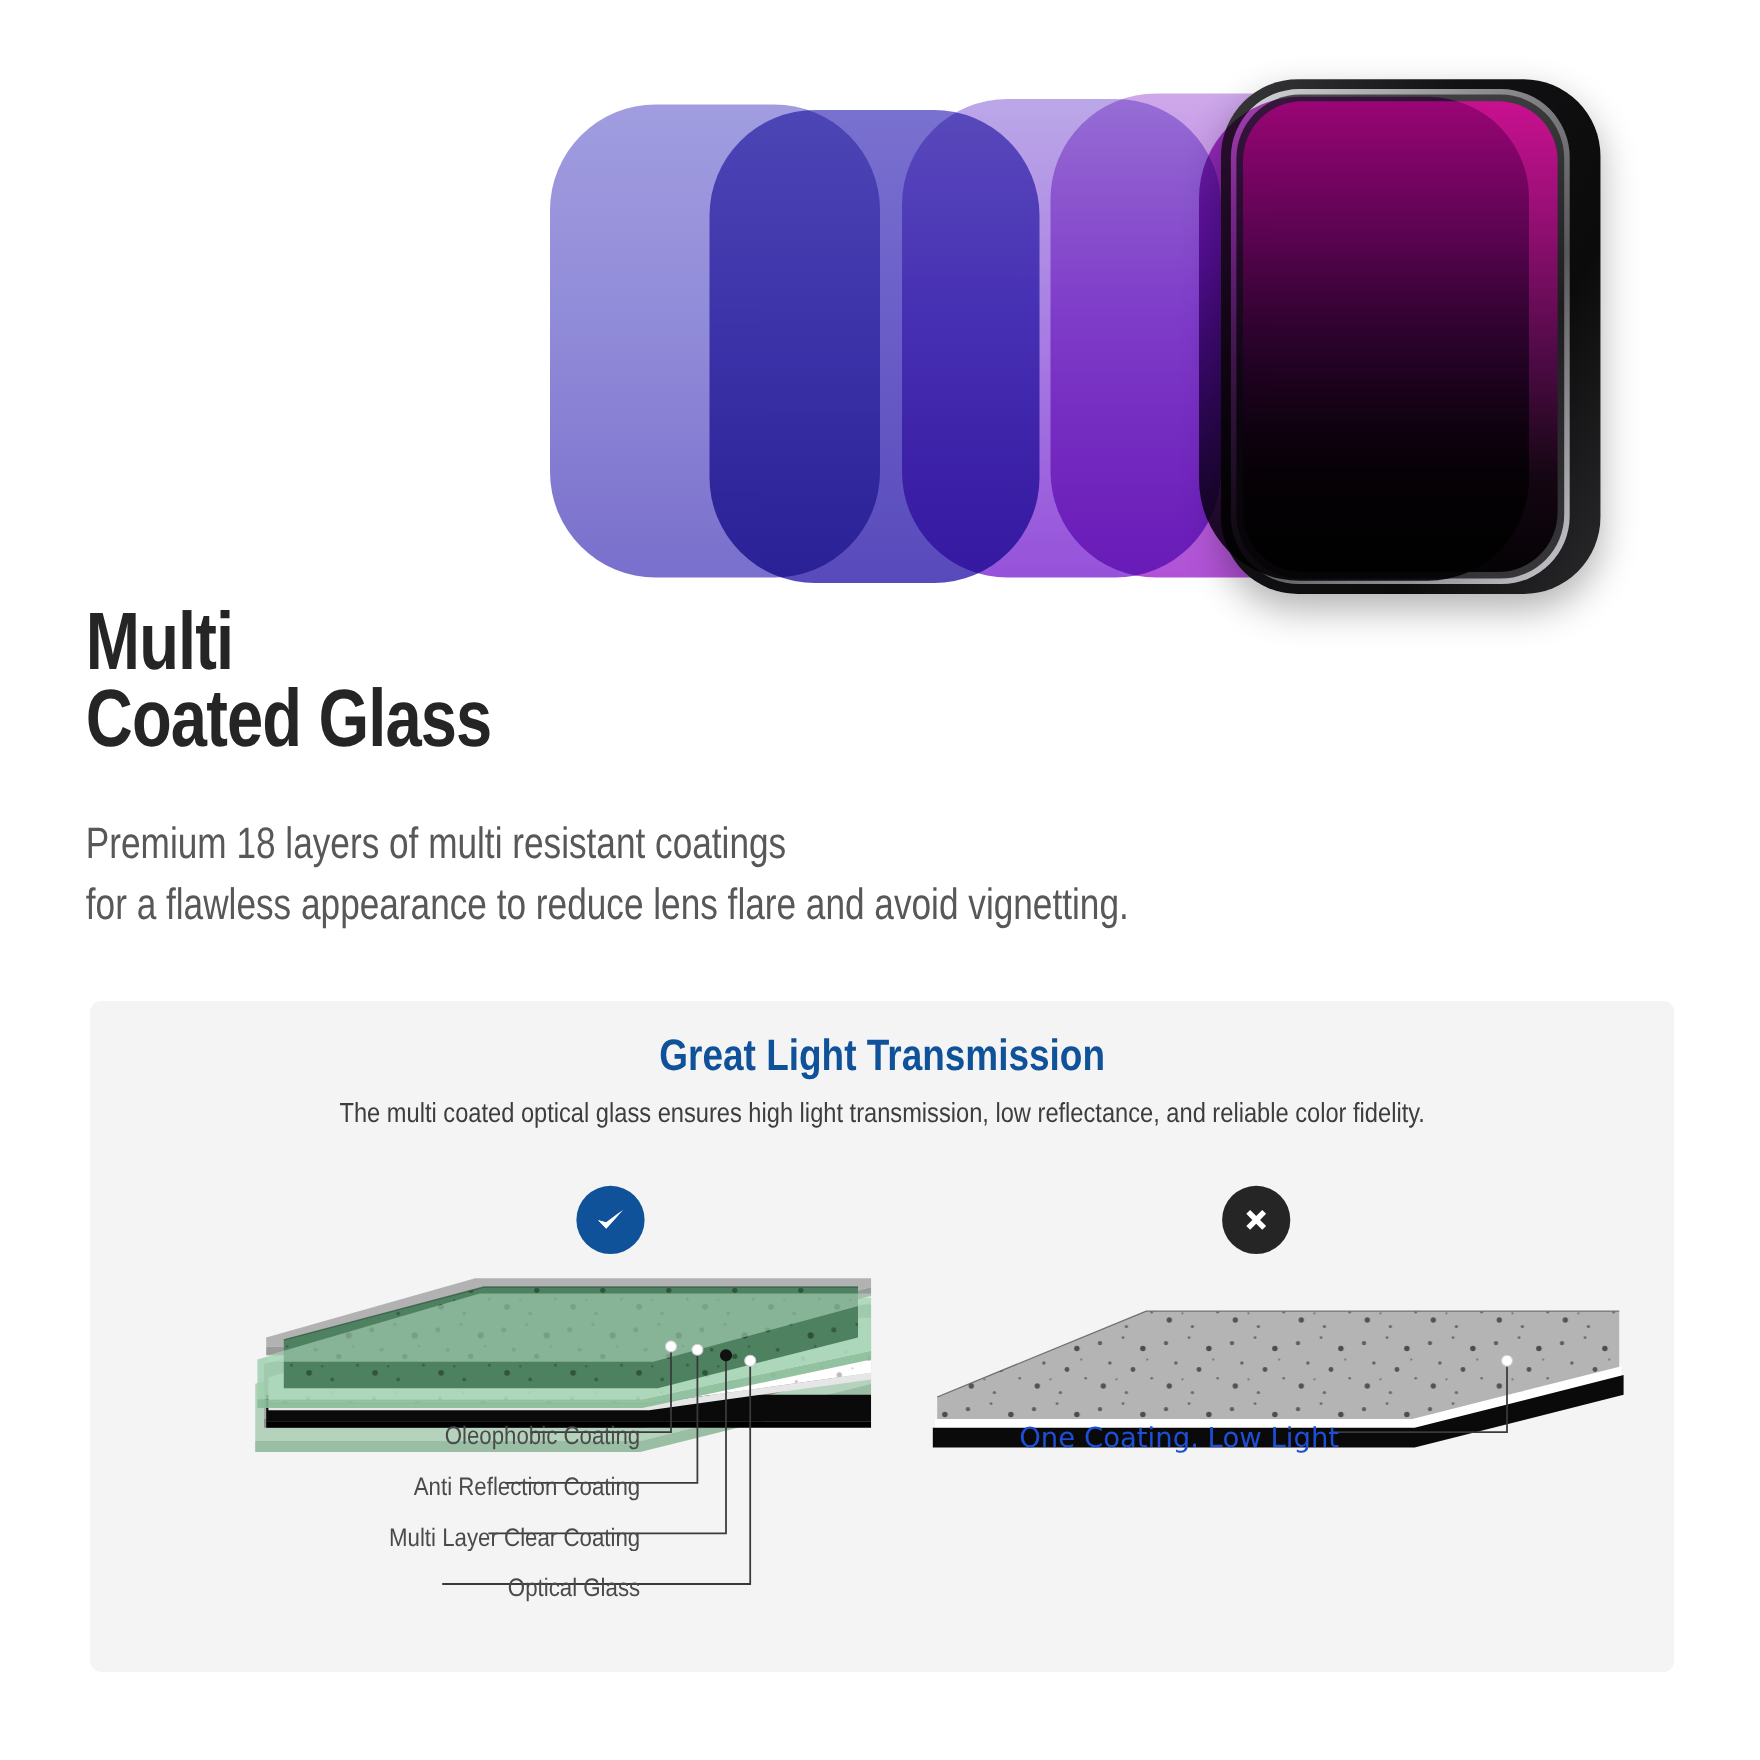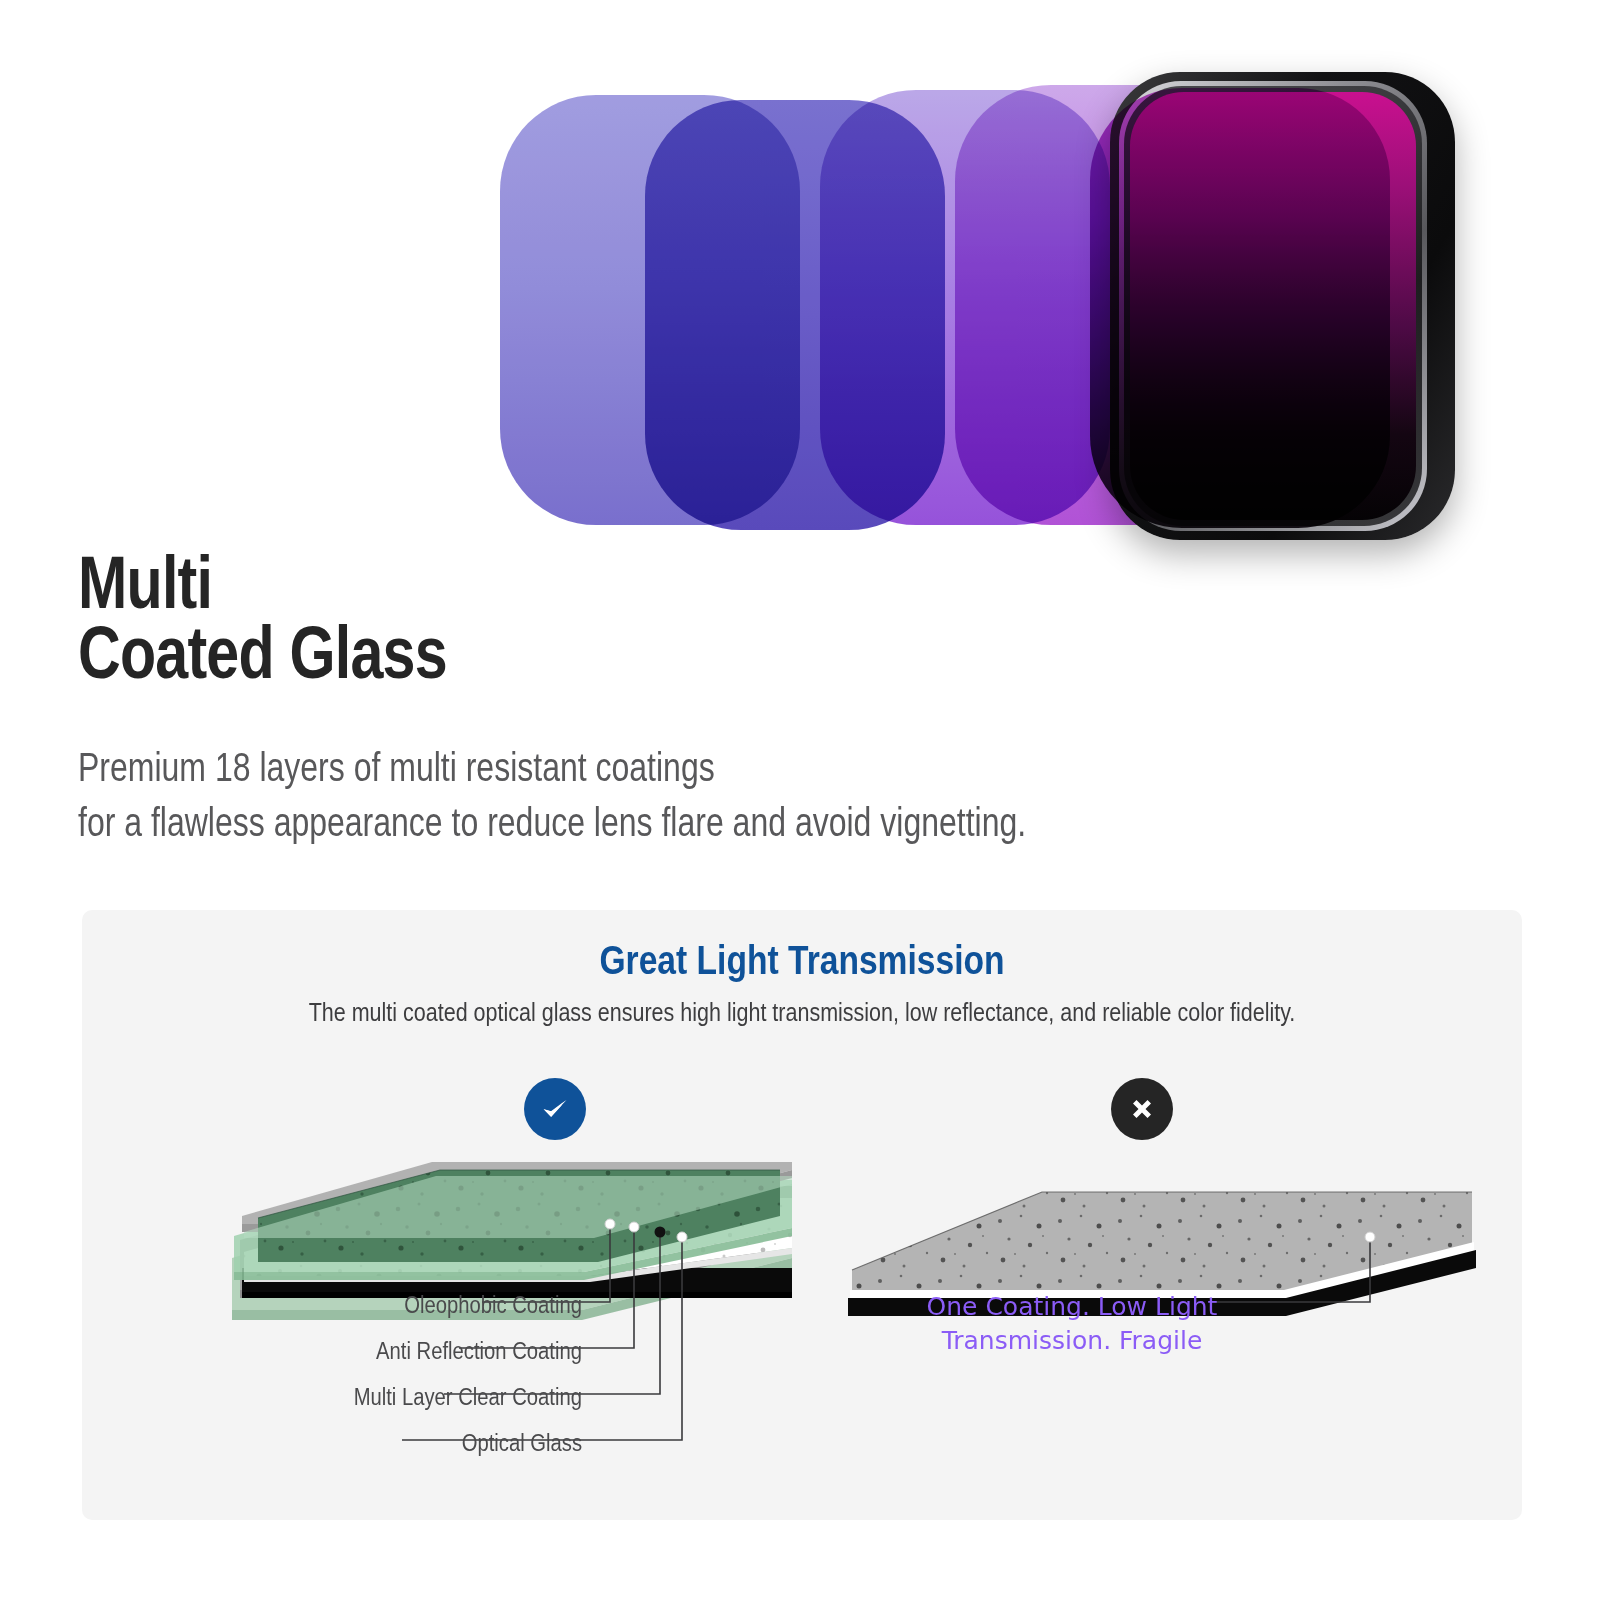"One Coating. Low Light" #lbl-bad { color: #8b5cf6 -> #1d4ed8 }
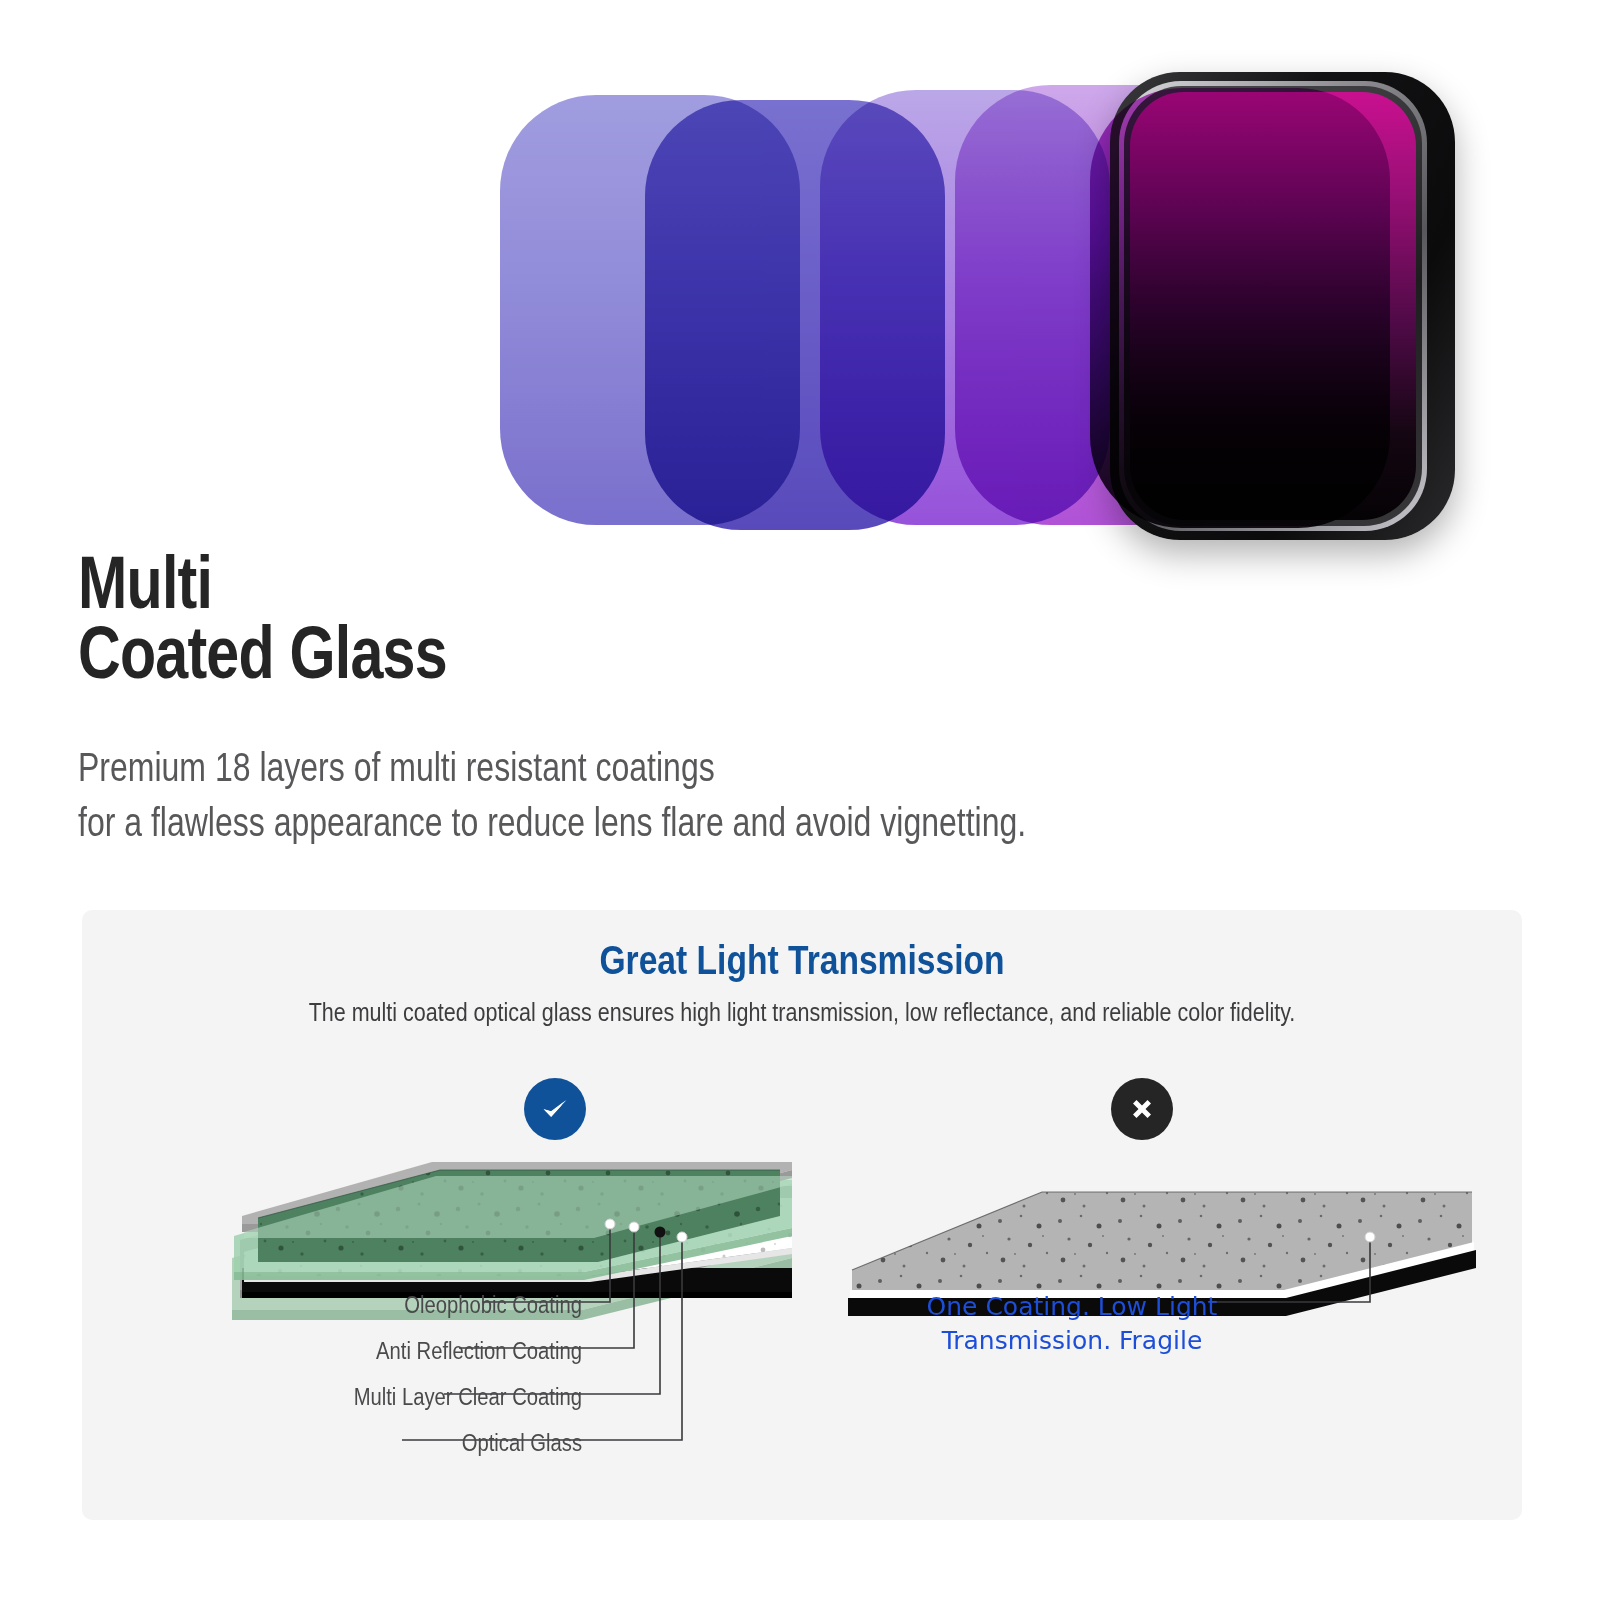"Transmission. Fragile" span { html: <span>Transmission. Fragile</span> -> none }
